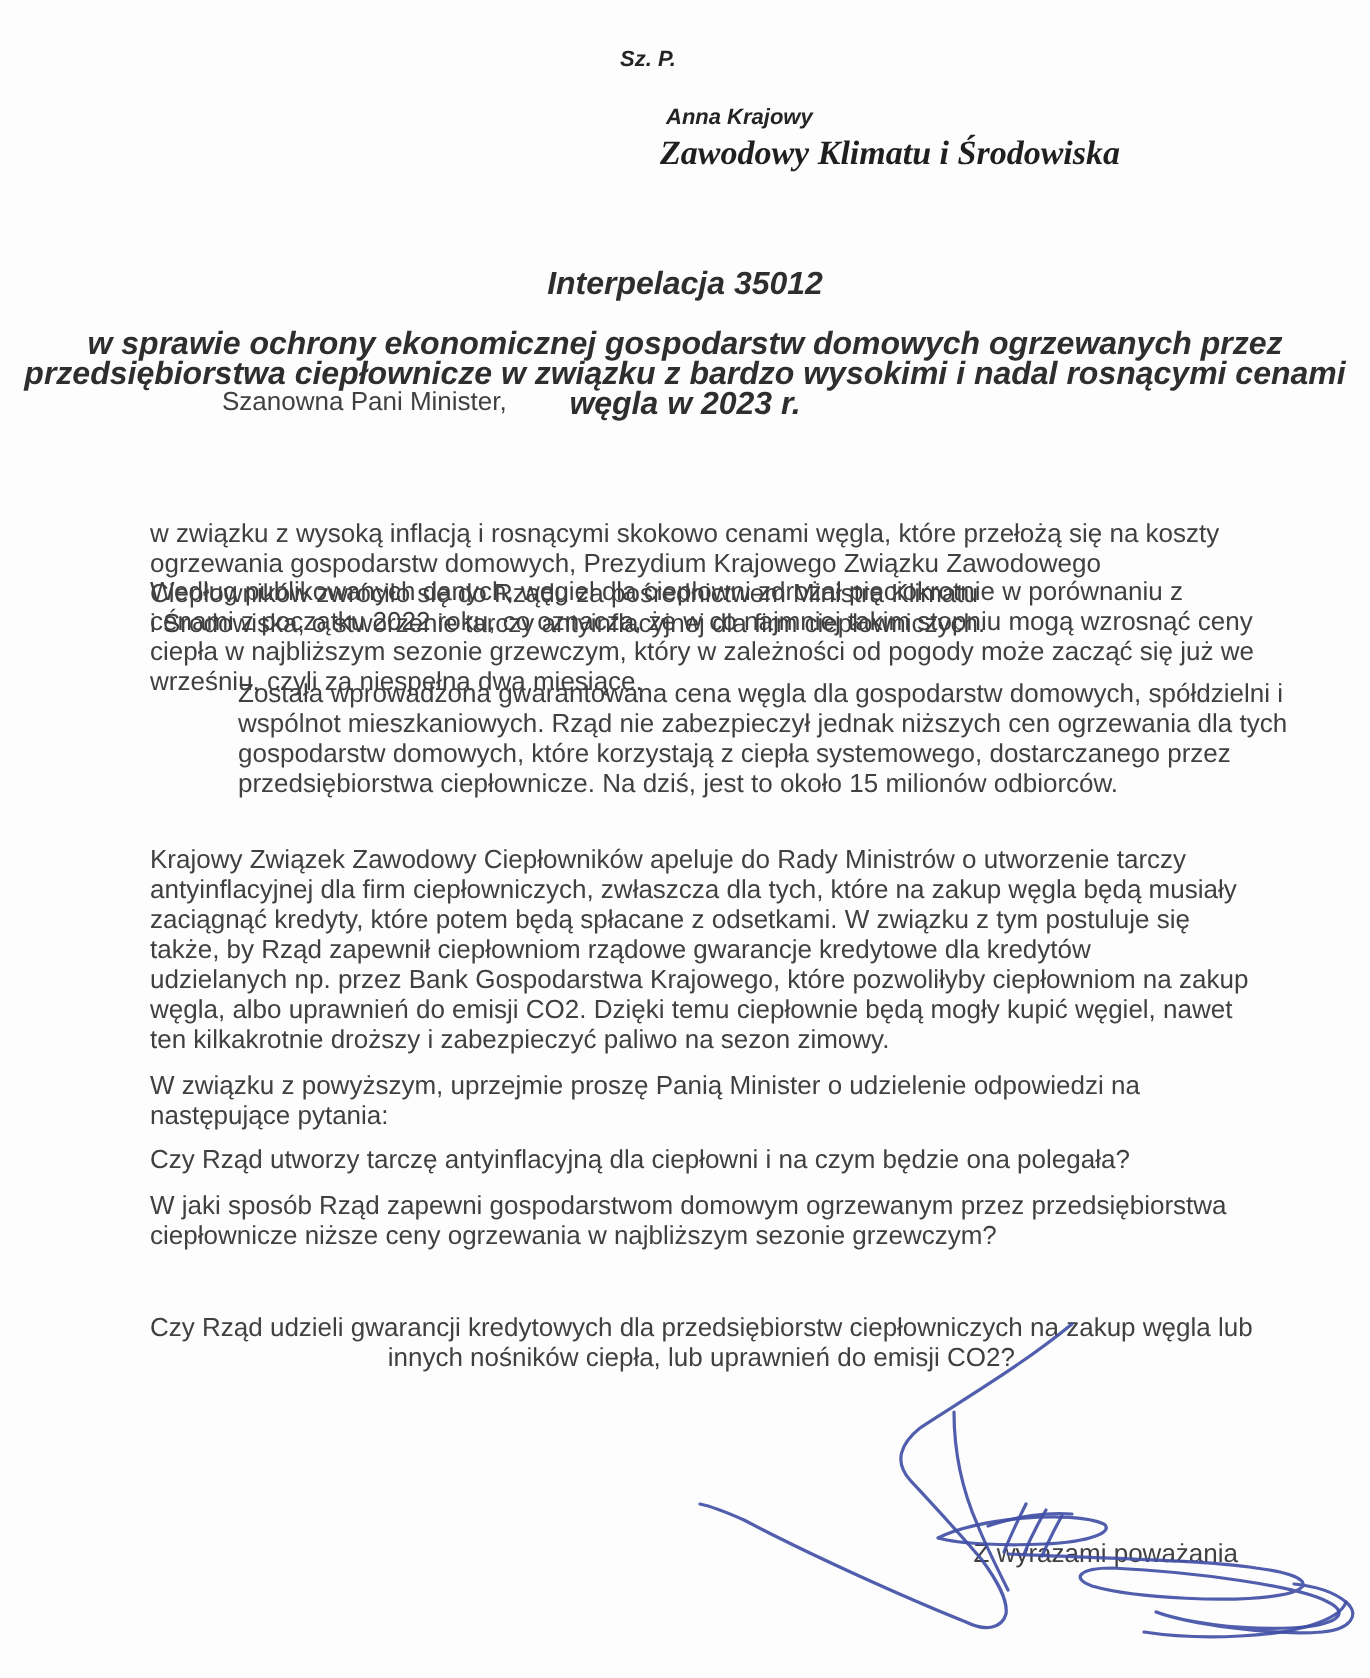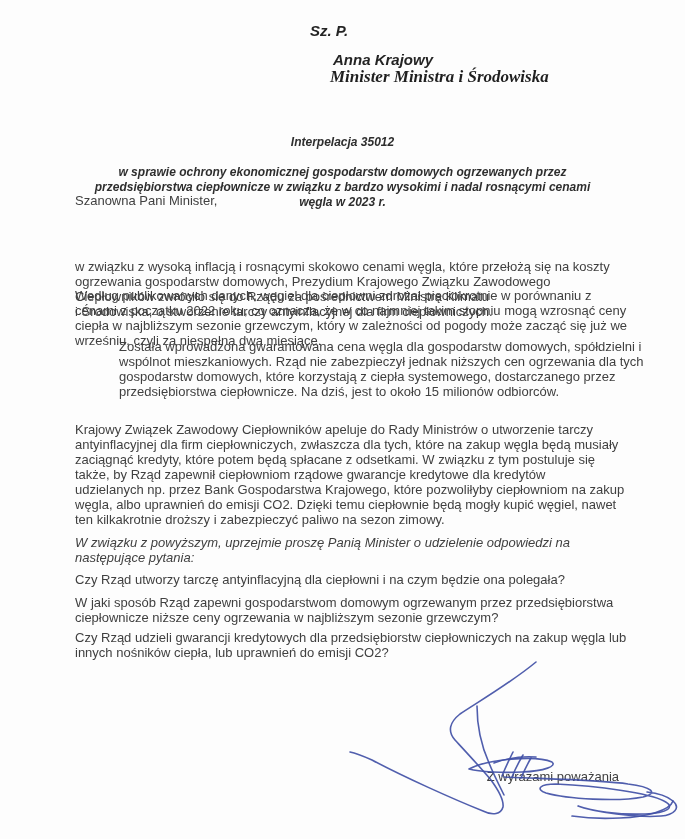"Sz. P." .hdr-sans { font-size: 15px -> 11px }
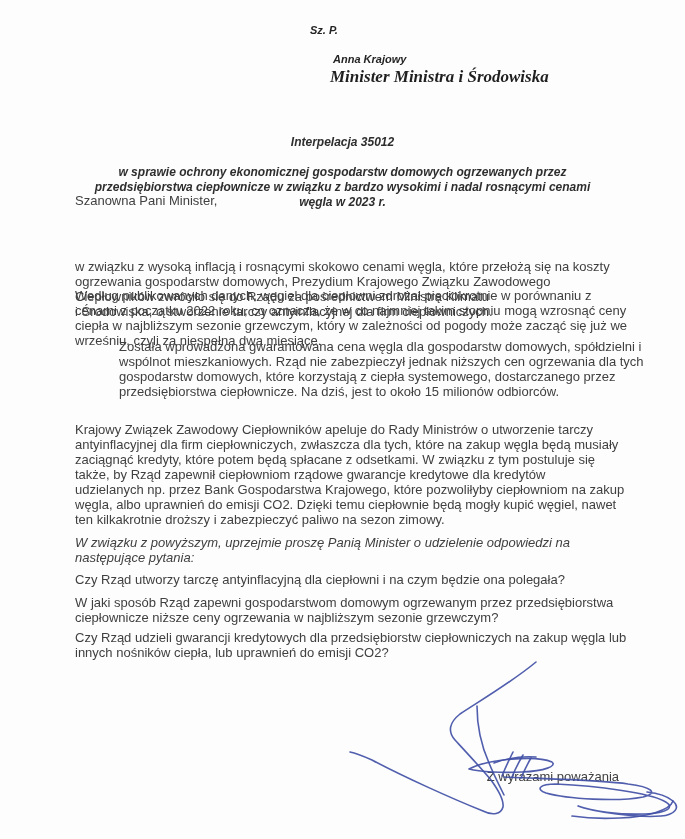"Minister Ministra i Środowiska" div.abs { text: Minister Ministra -> Zawodowy Klimatu }
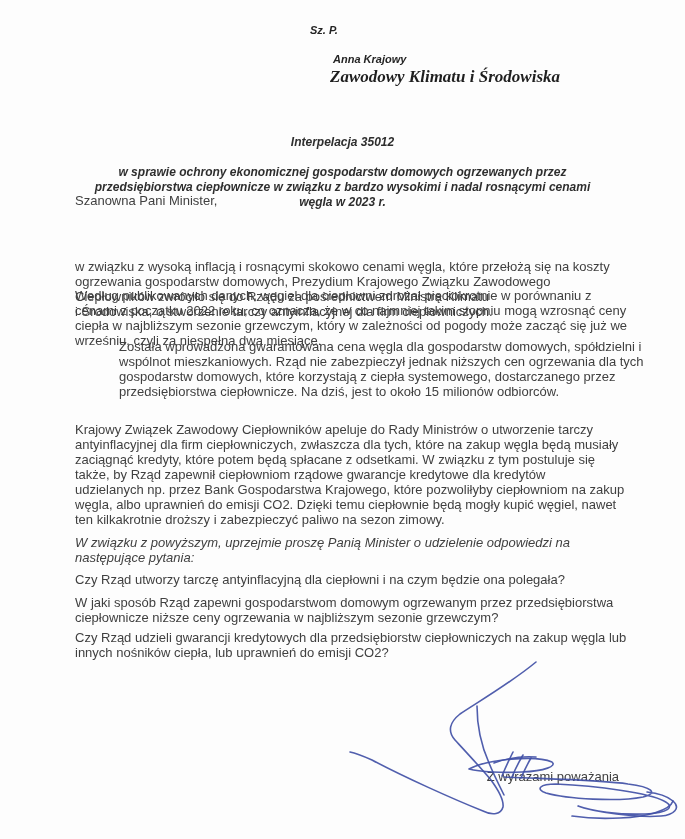"Interpelacja 35012" .title-block { font-size: 12px -> 16px }
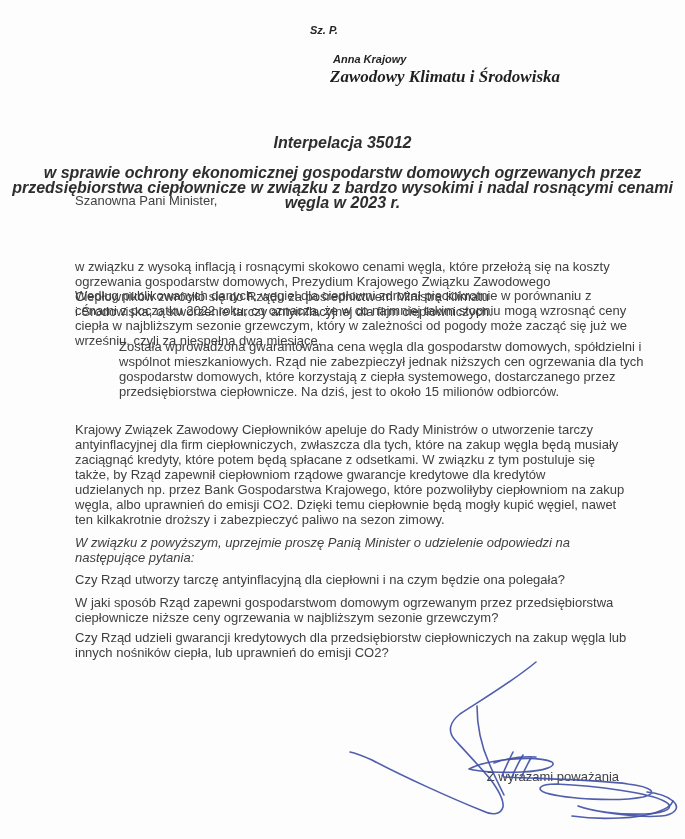"Szanowna Pani Minister," div.abs { margin-left: none -> 36px }
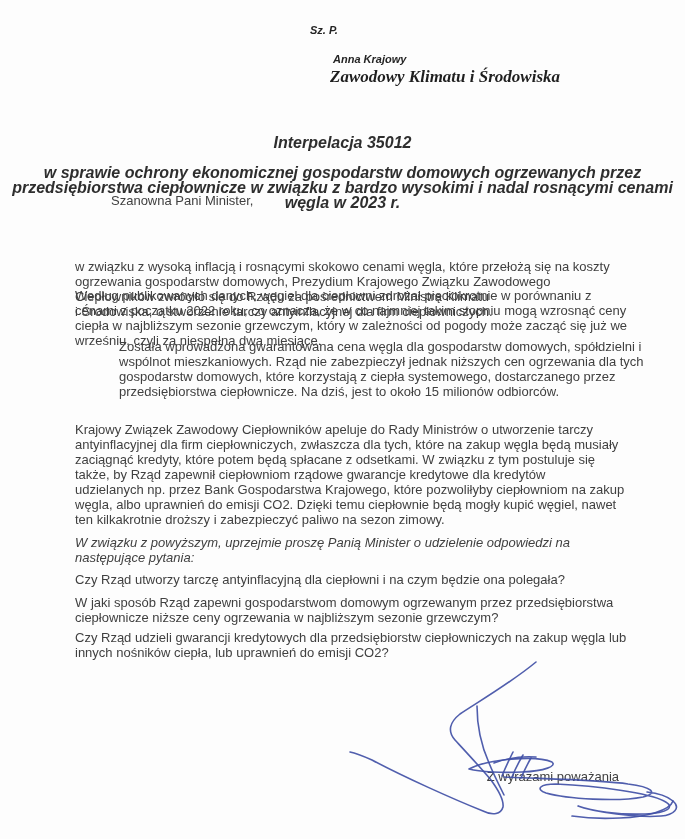"W związku z powyższym, uprzejmie" div.abs { font-style: italic -> none }
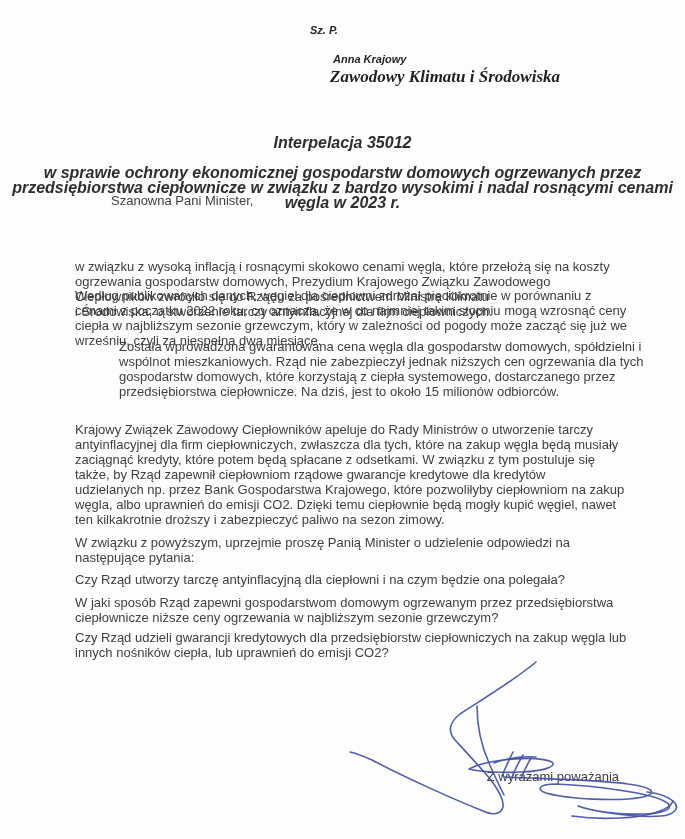"Czy Rząd udzieli gwarancji kredytowych" div.abs { text-align: none -> center; top: 630px -> 656px }
